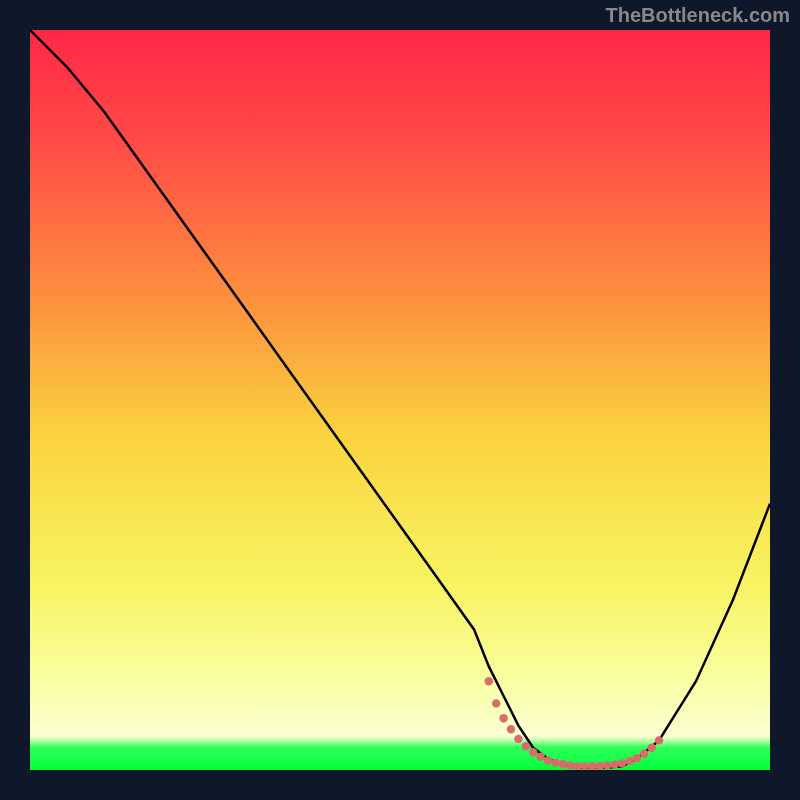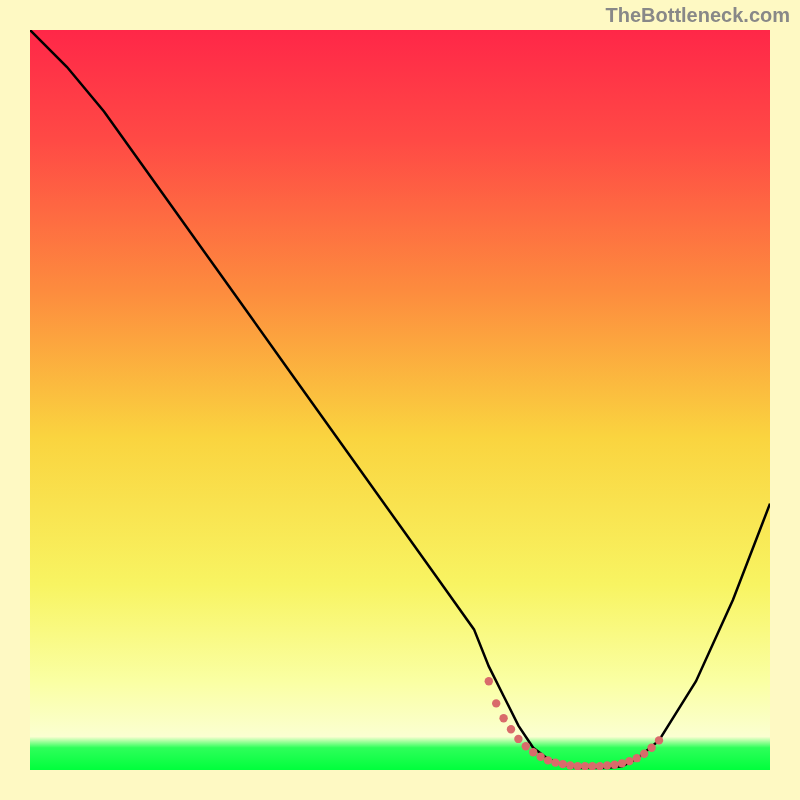"TheBottleneck.com" .container { background: #fef9c3 -> #0f172a }
